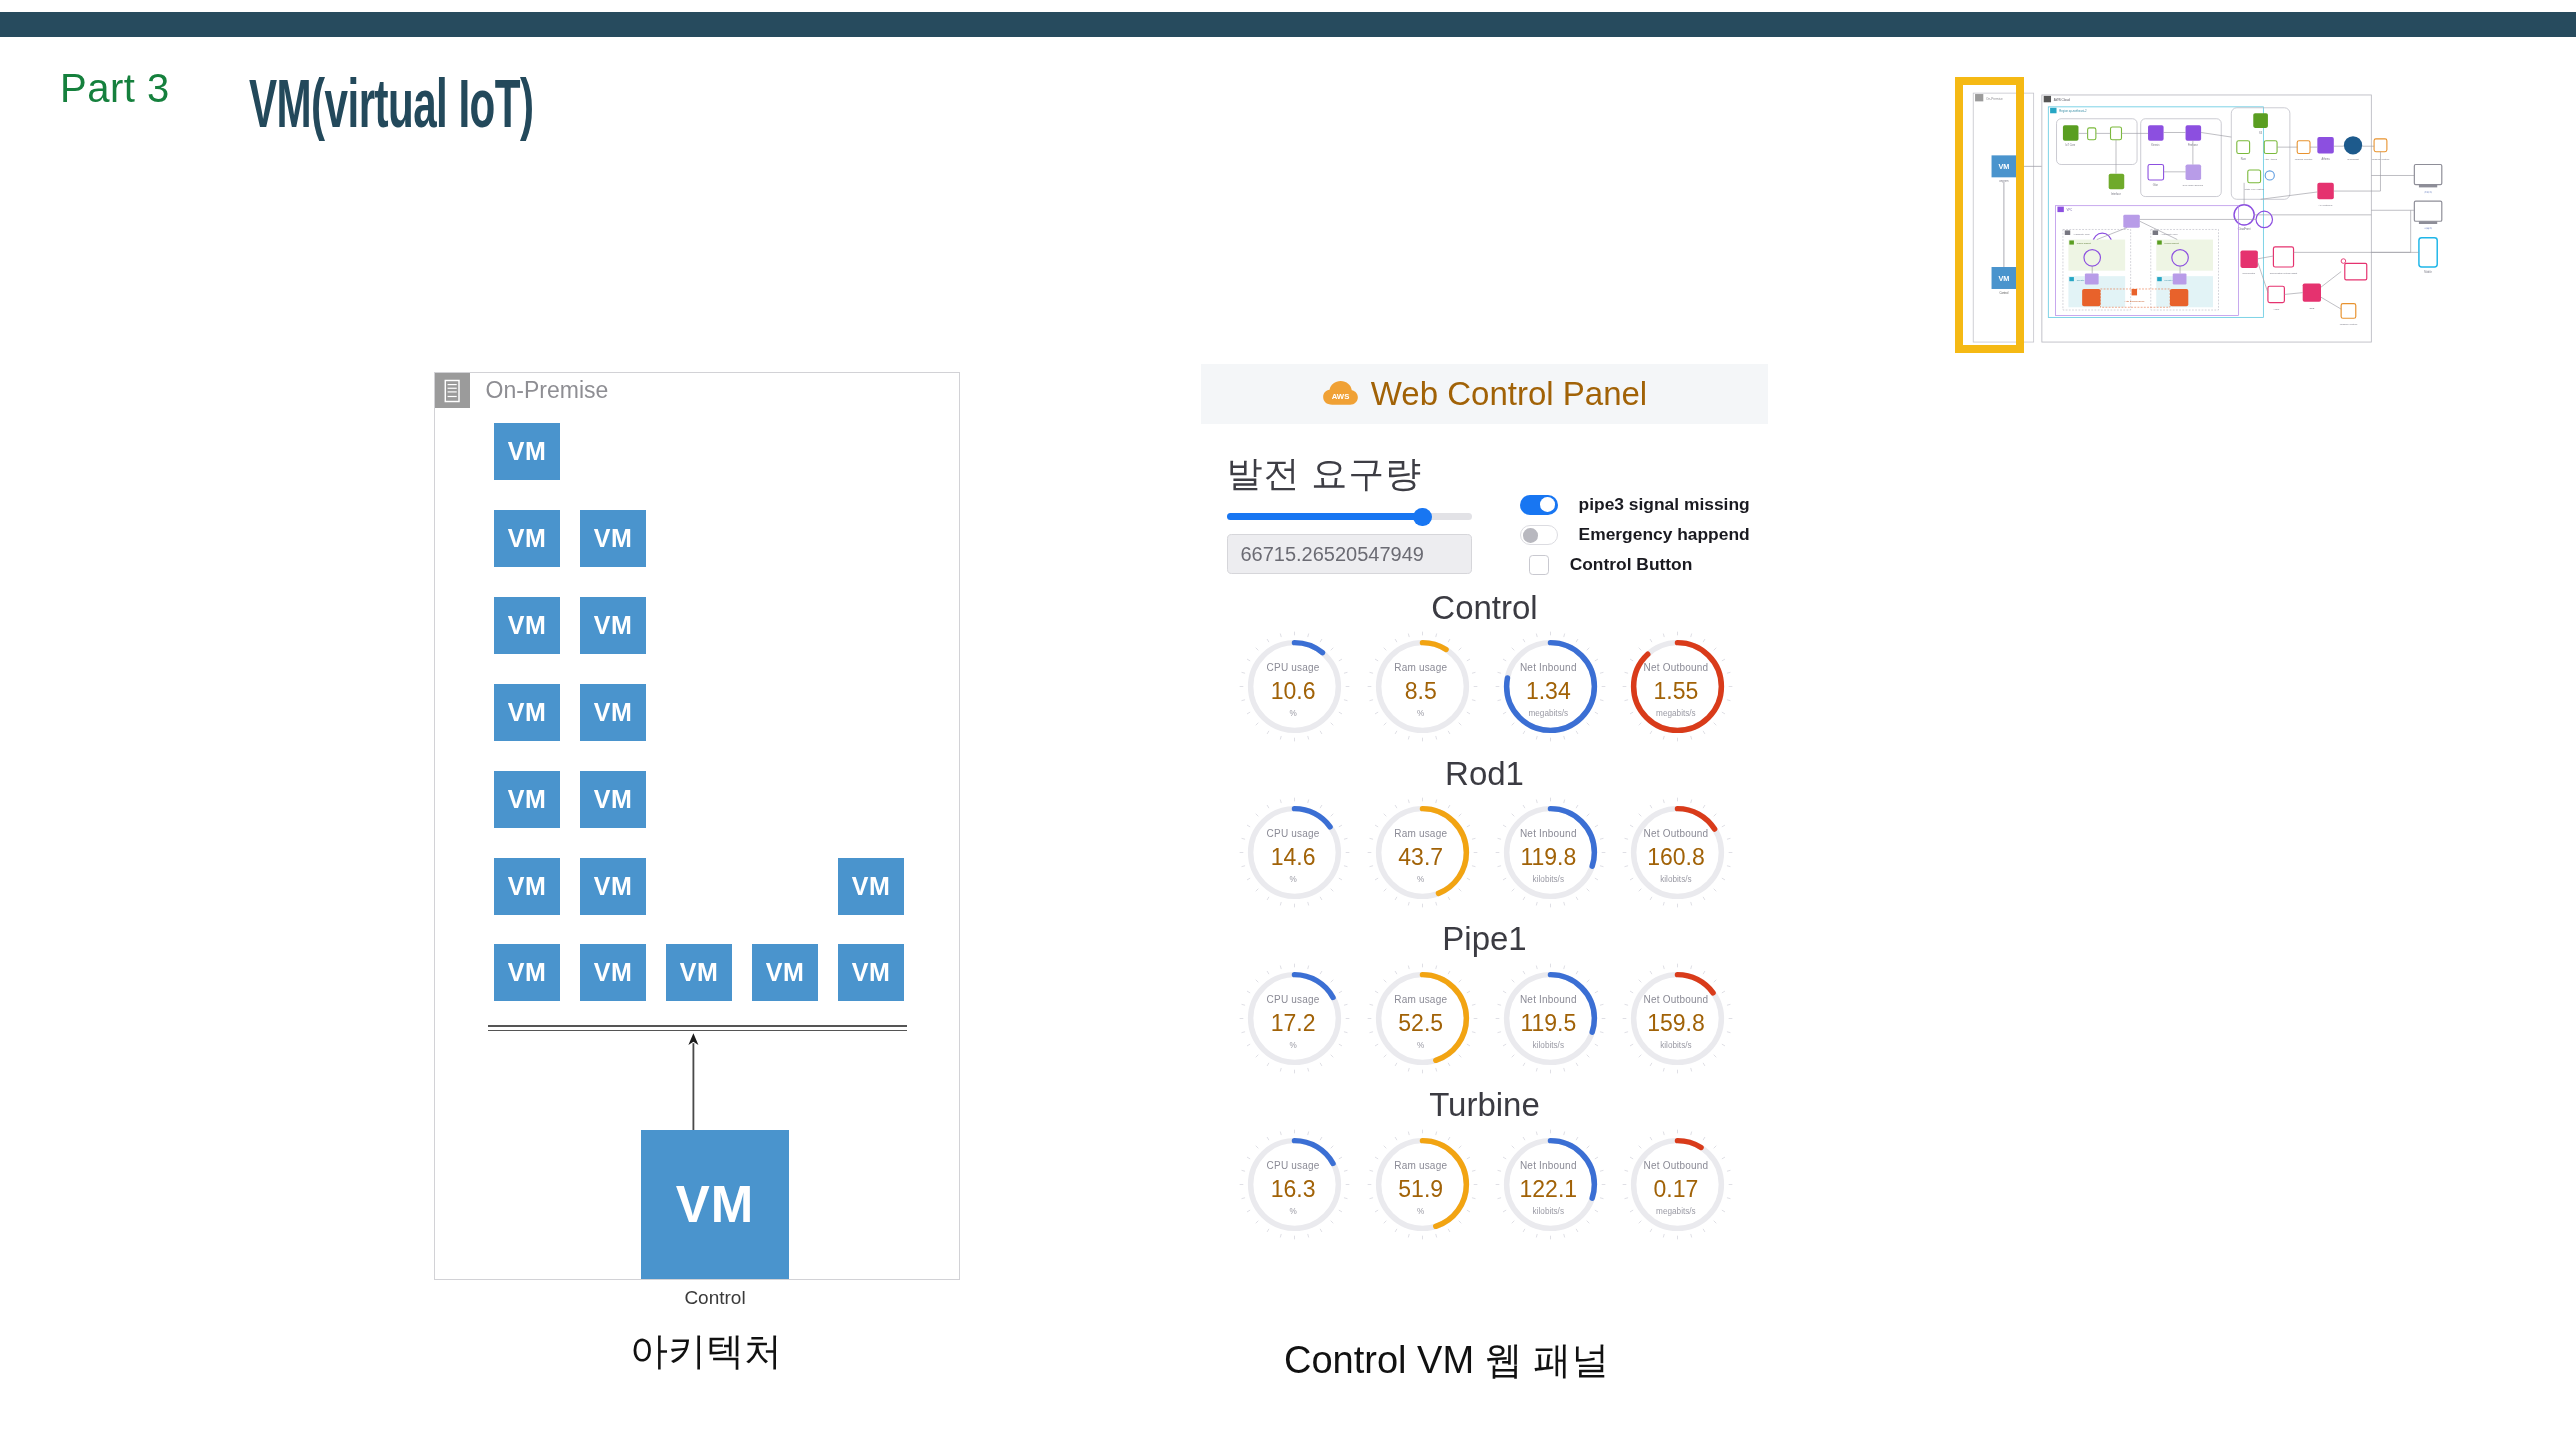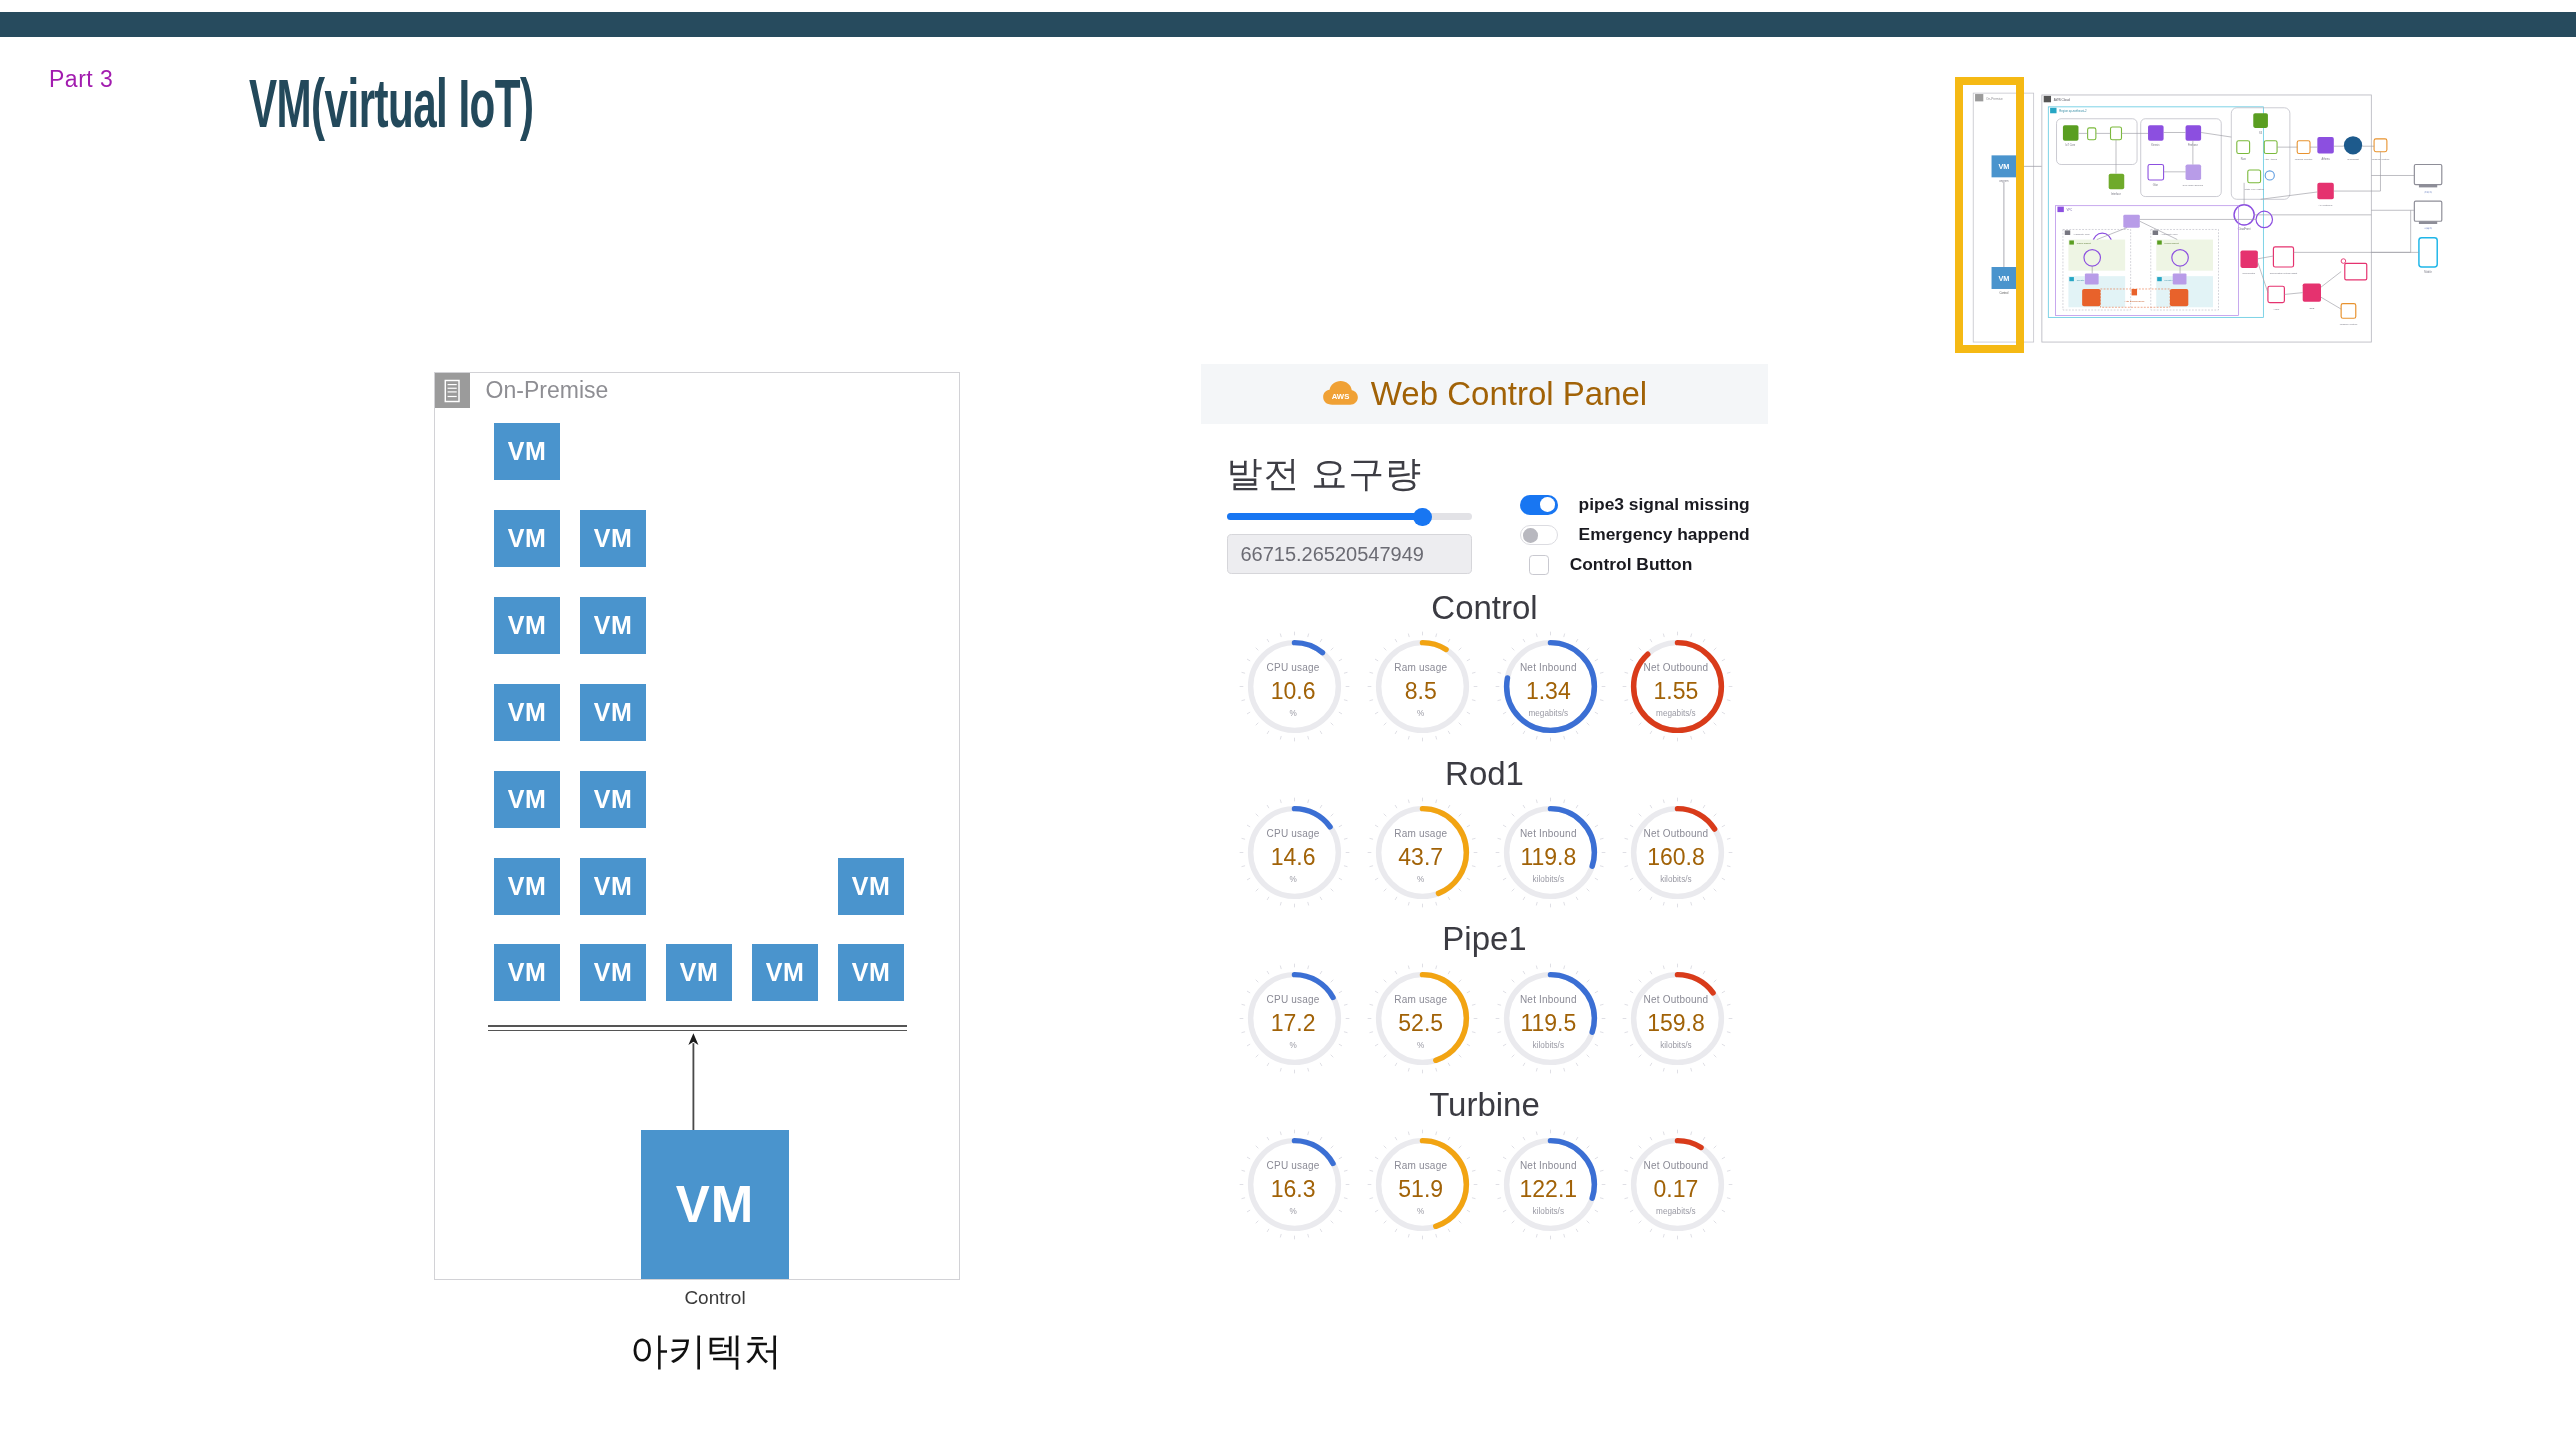"Part 3" .part-label { color: #a21caf -> #15803d; font-size: 23px -> 40px; left: 49px -> 60px }
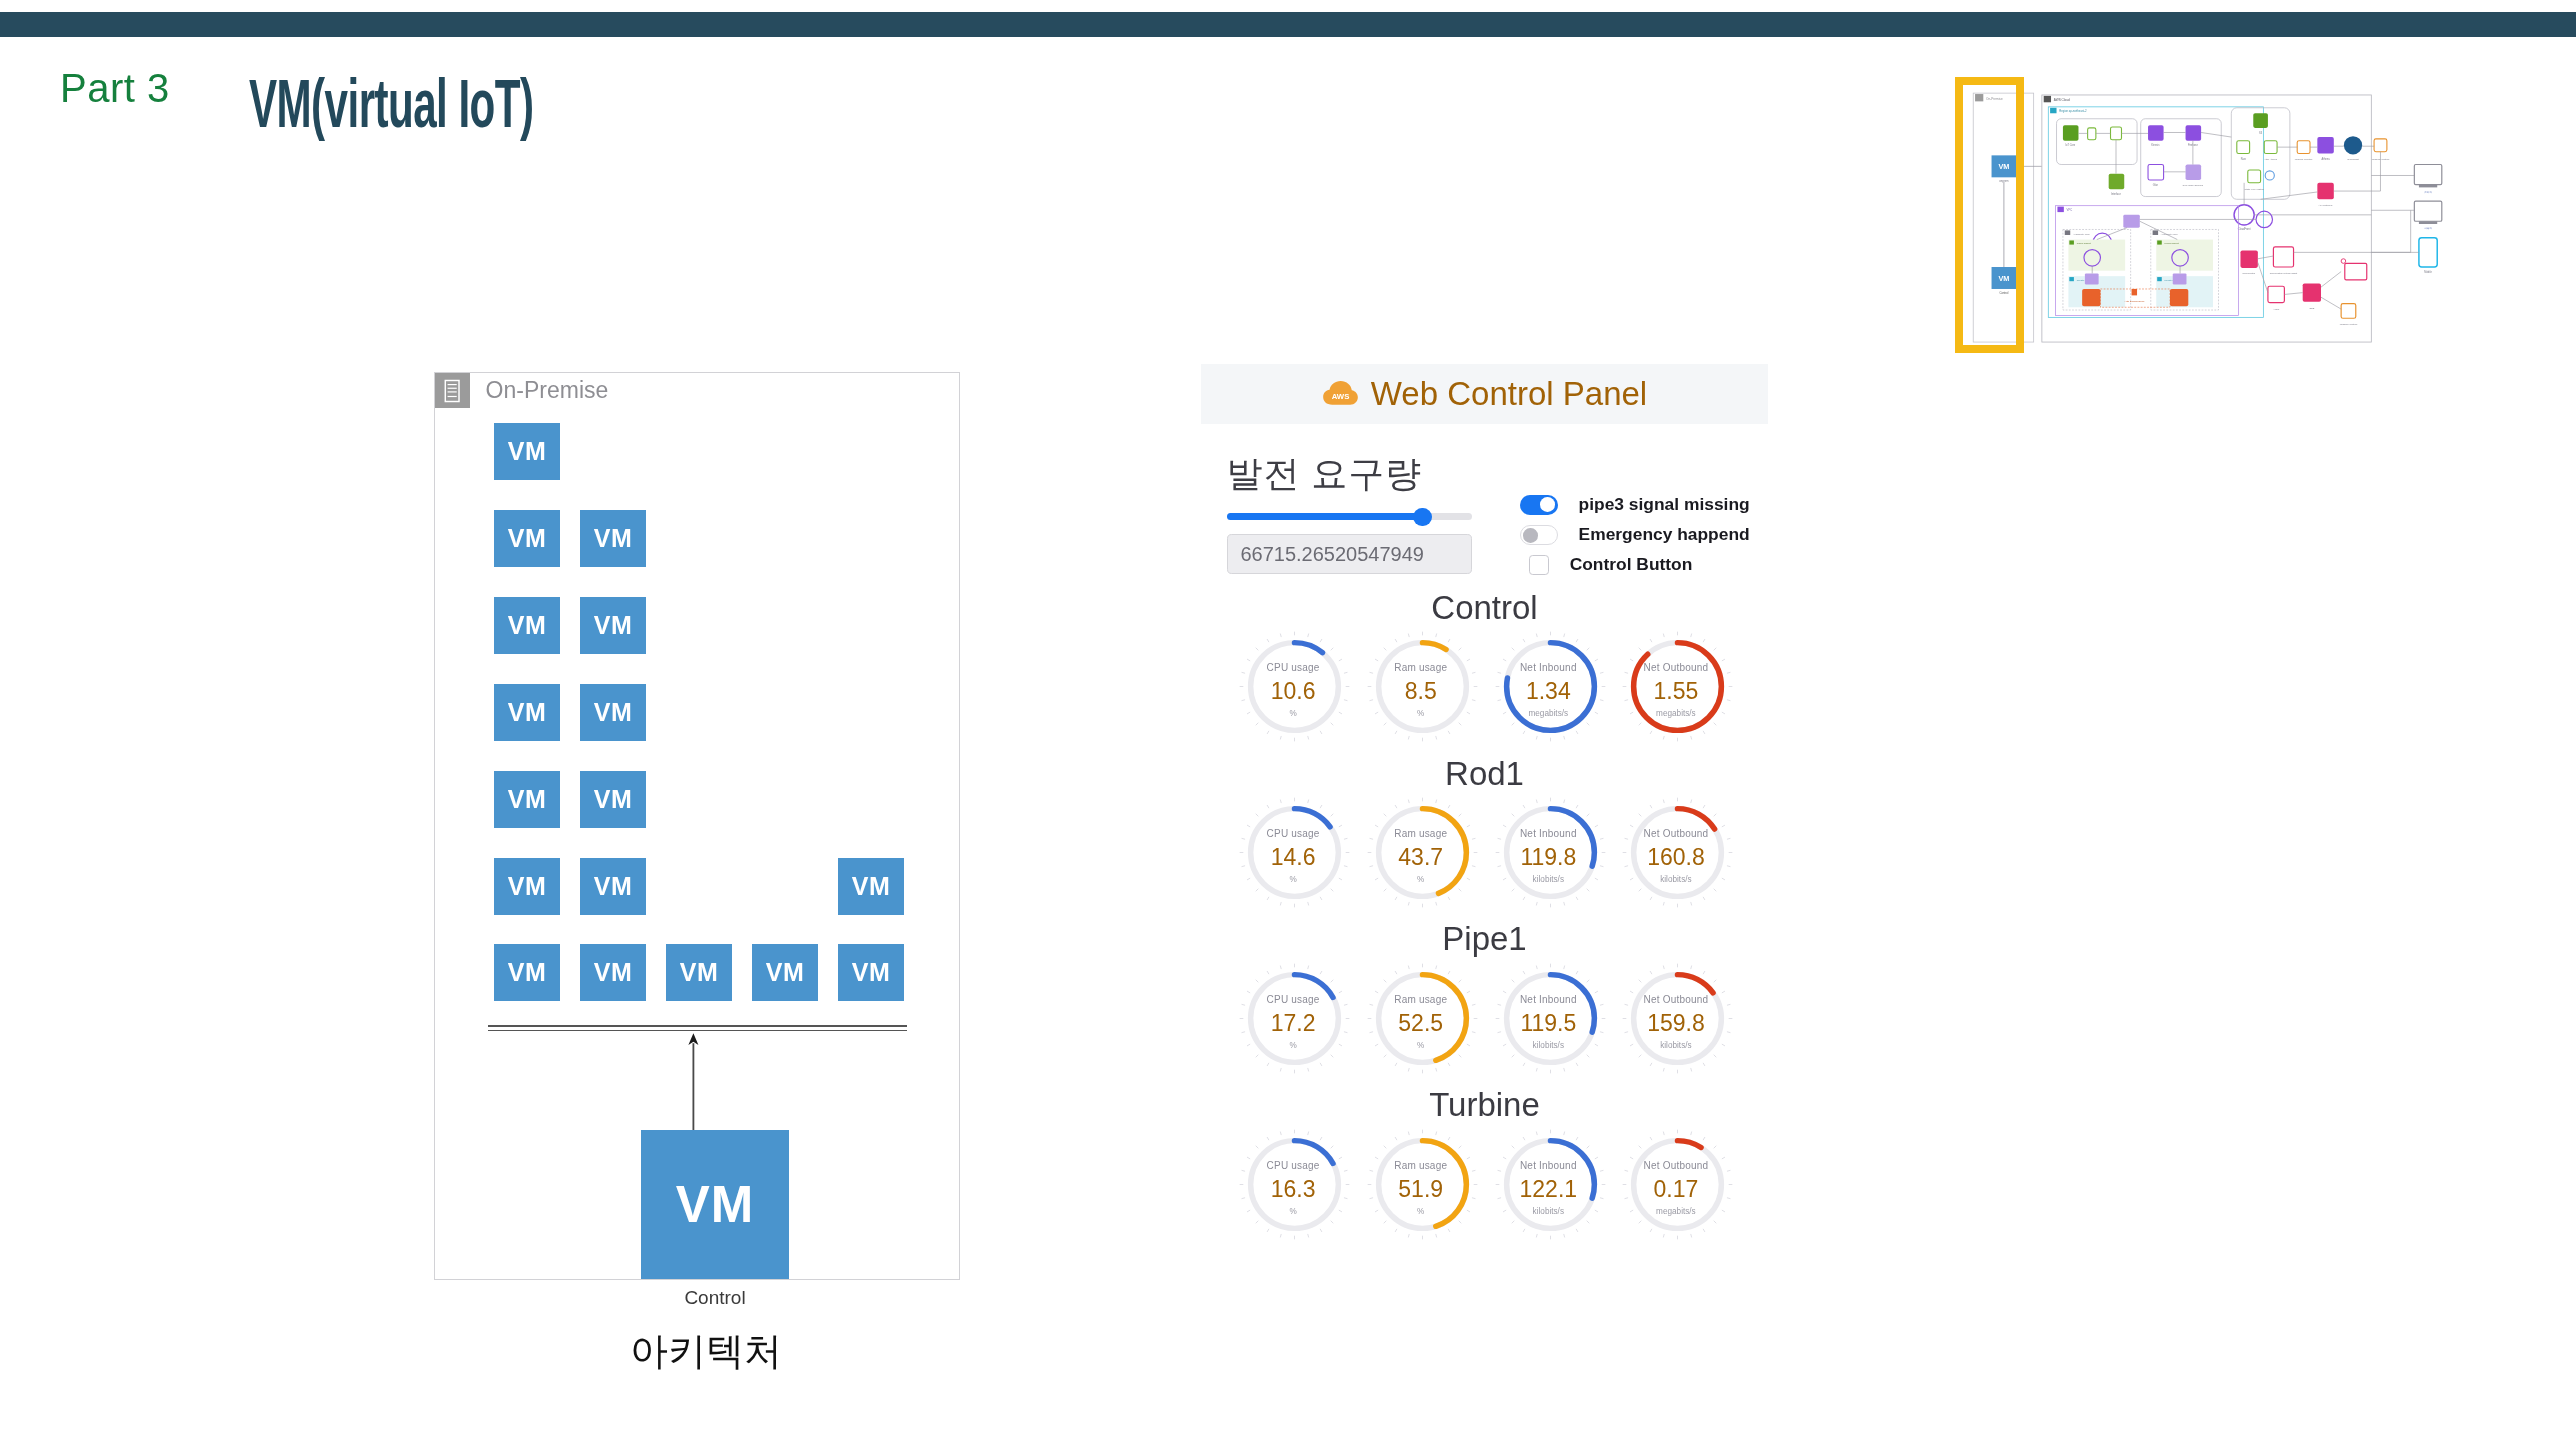"Control VM 웹 패널" div.caption { html: none -> <div>Control VM 웹 패널</div> }
